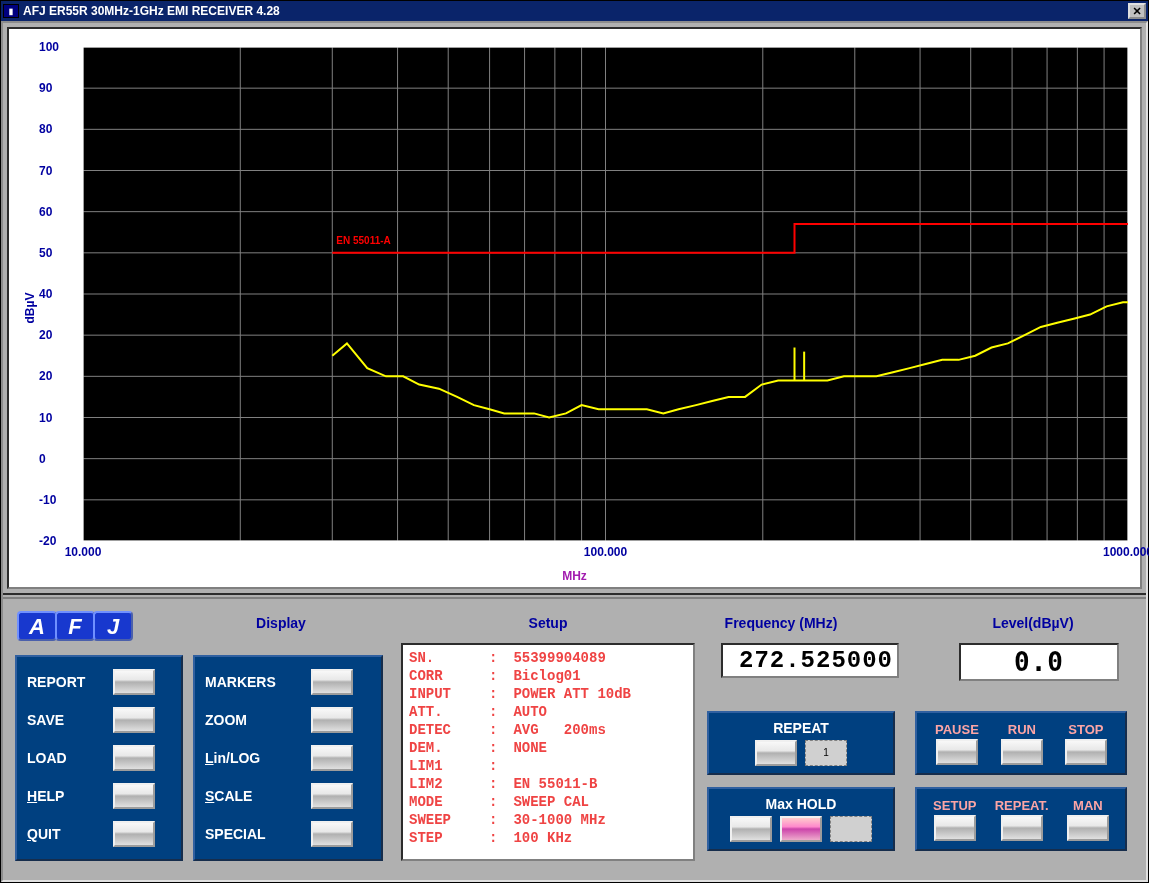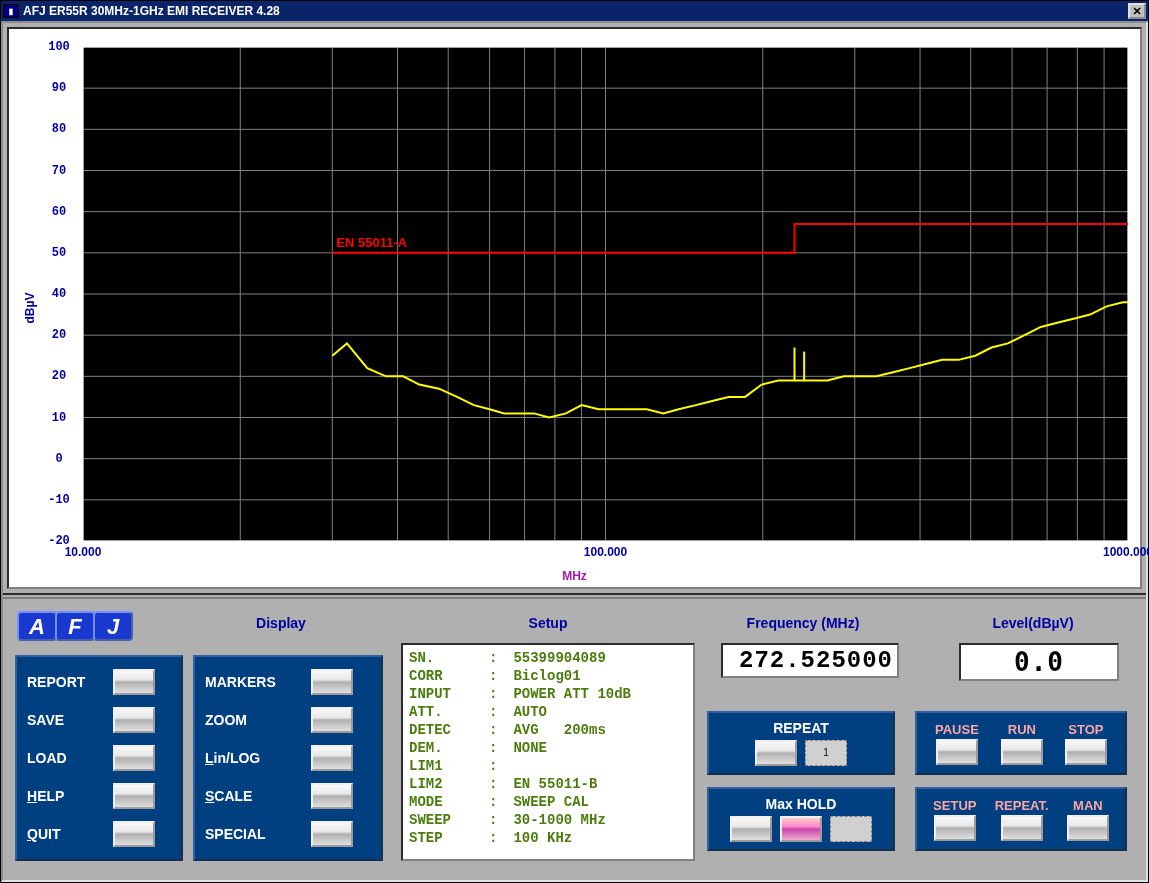"100" .y-tick { font-family: Liberation Mono, monospace -> none; text-align: center -> left }
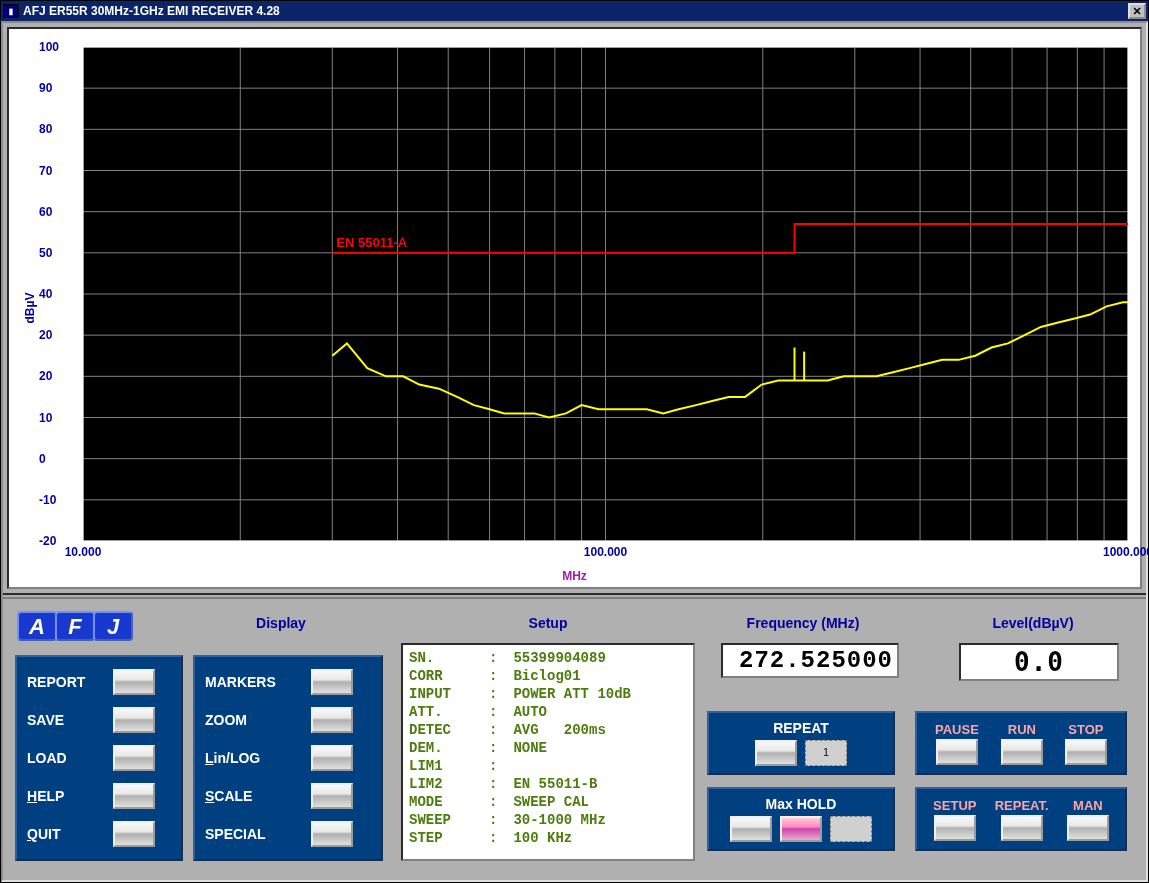"EN 55011-A" .limit-label { font-size: 13px -> 10px }
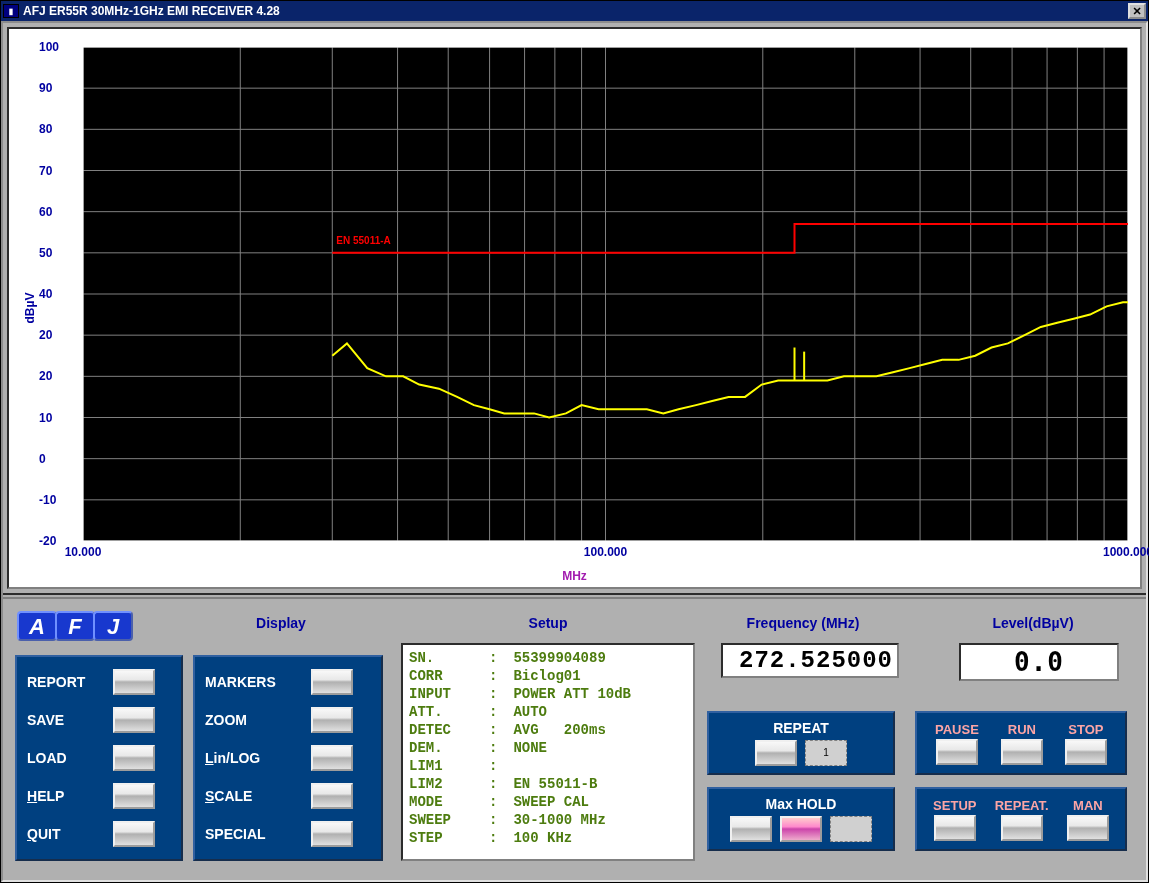"Frequency (MHz)" div.panel-title { left: 710px -> 688px }
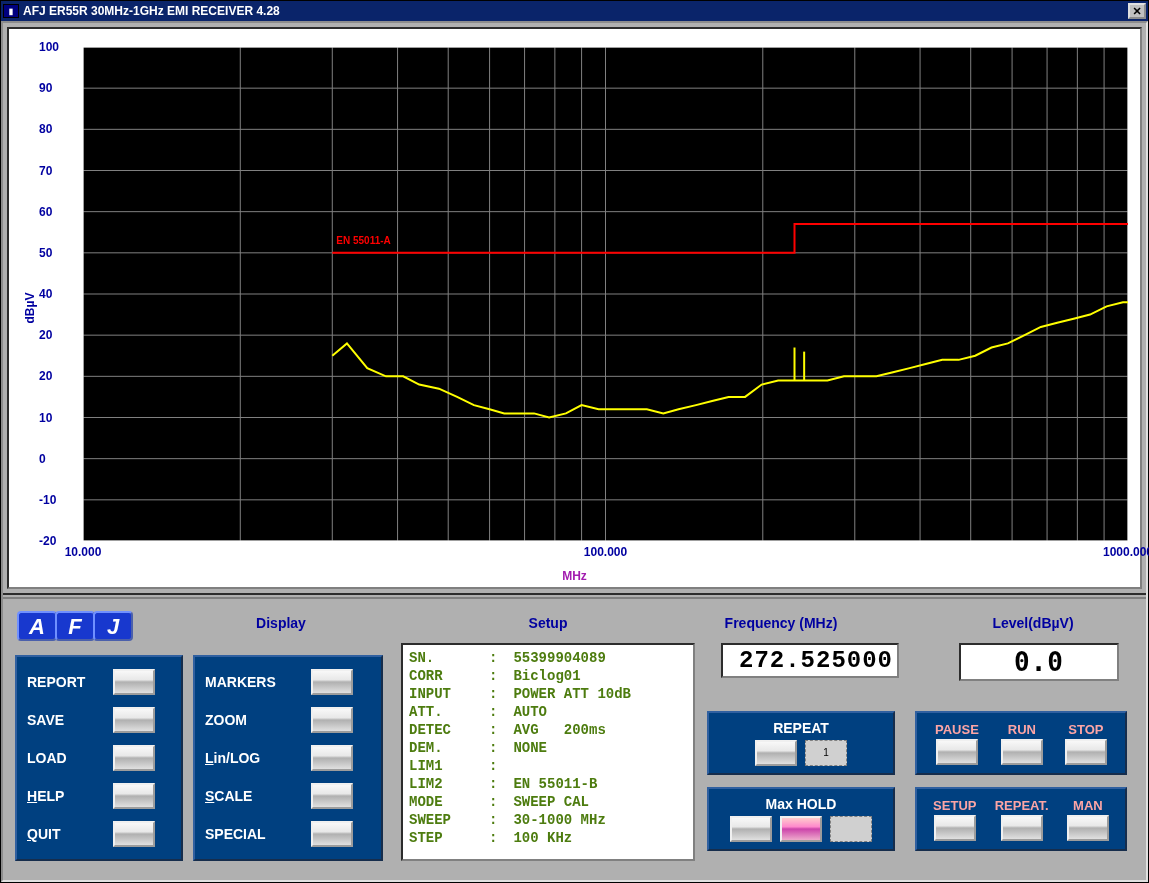"SN." .setup-box { color: #4d7c0f -> #ef4444 }
